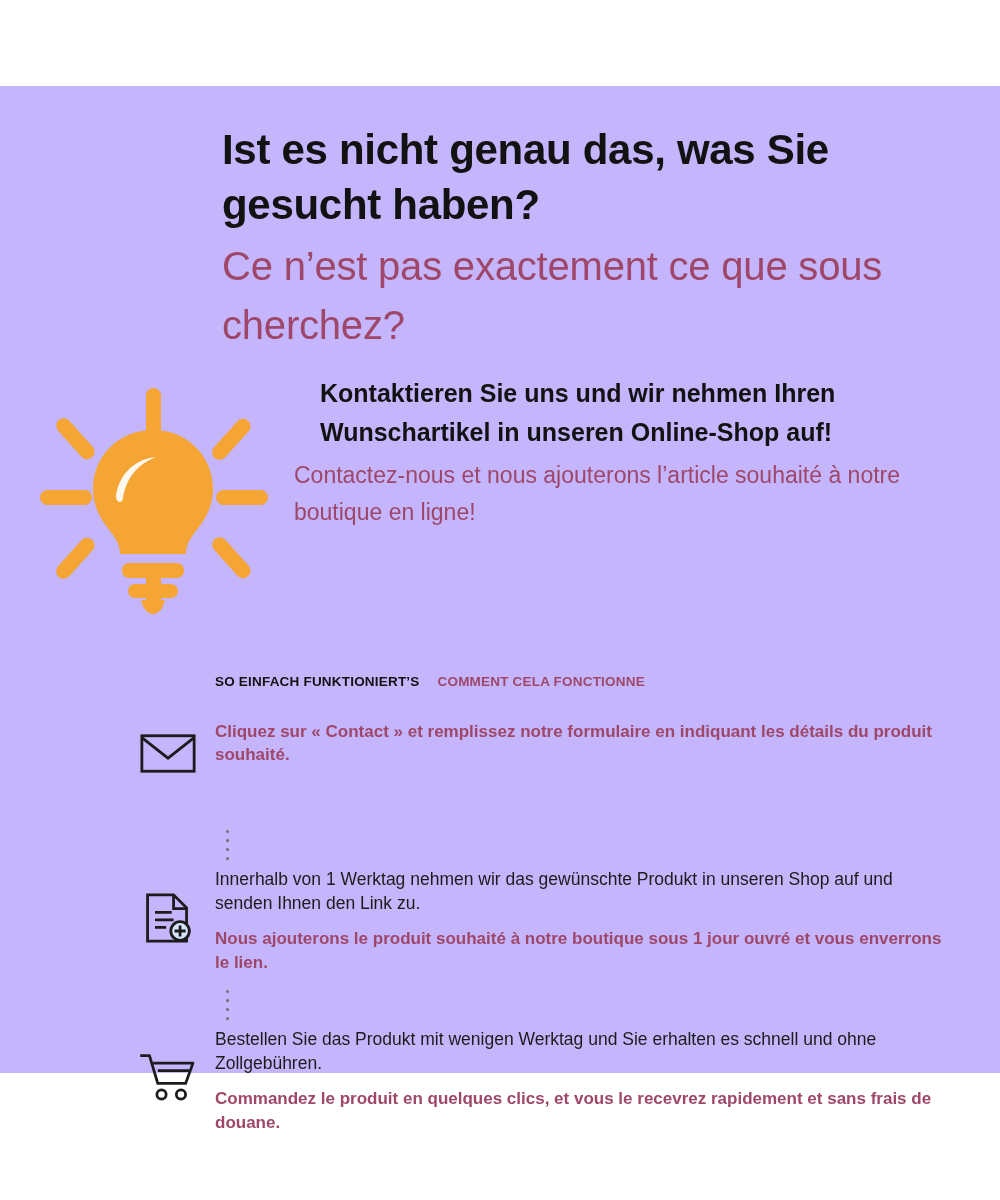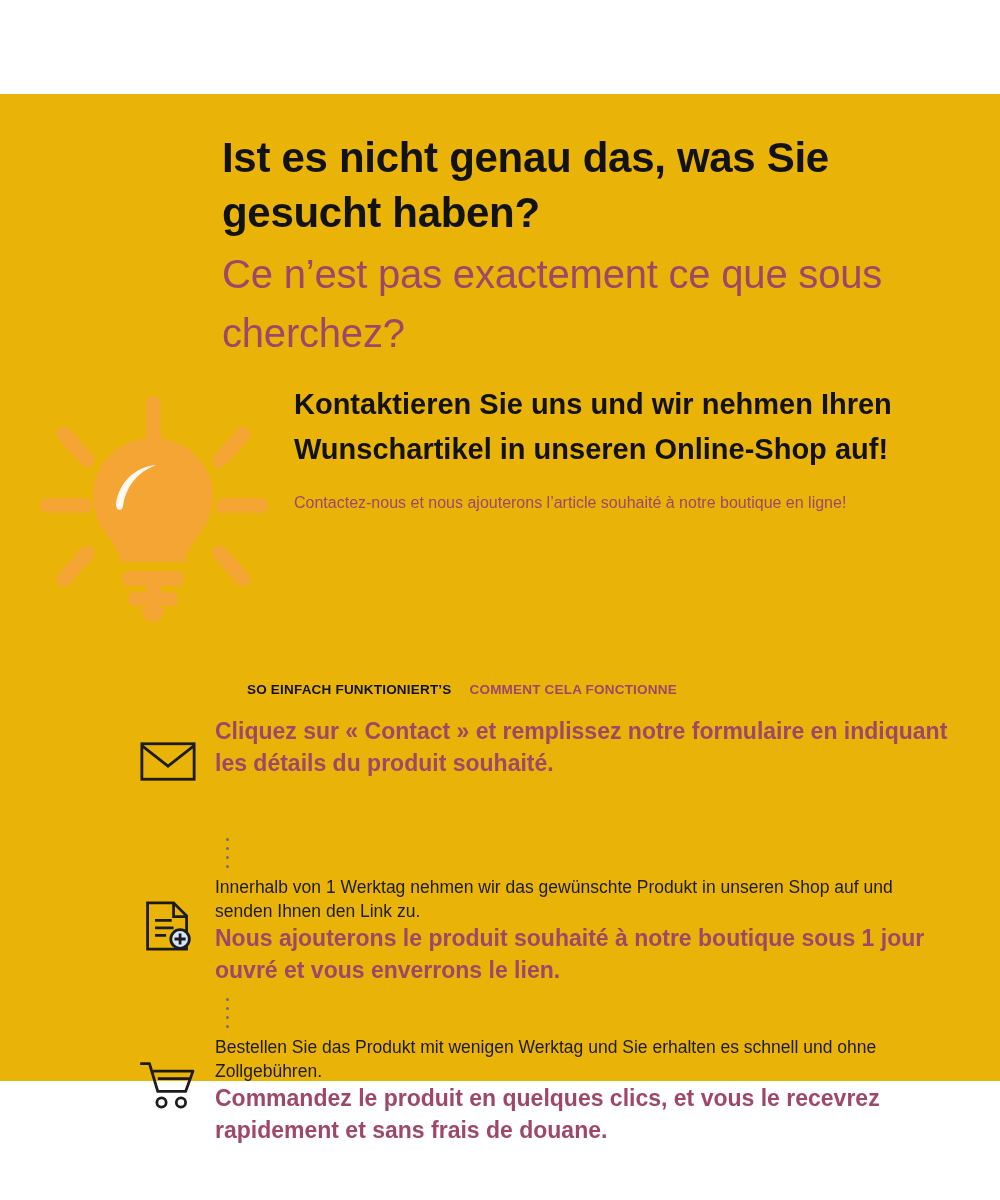"Ist es nicht genau das," .banner { background: #eab308 -> #c4b5fd; top: 94px -> 86px }
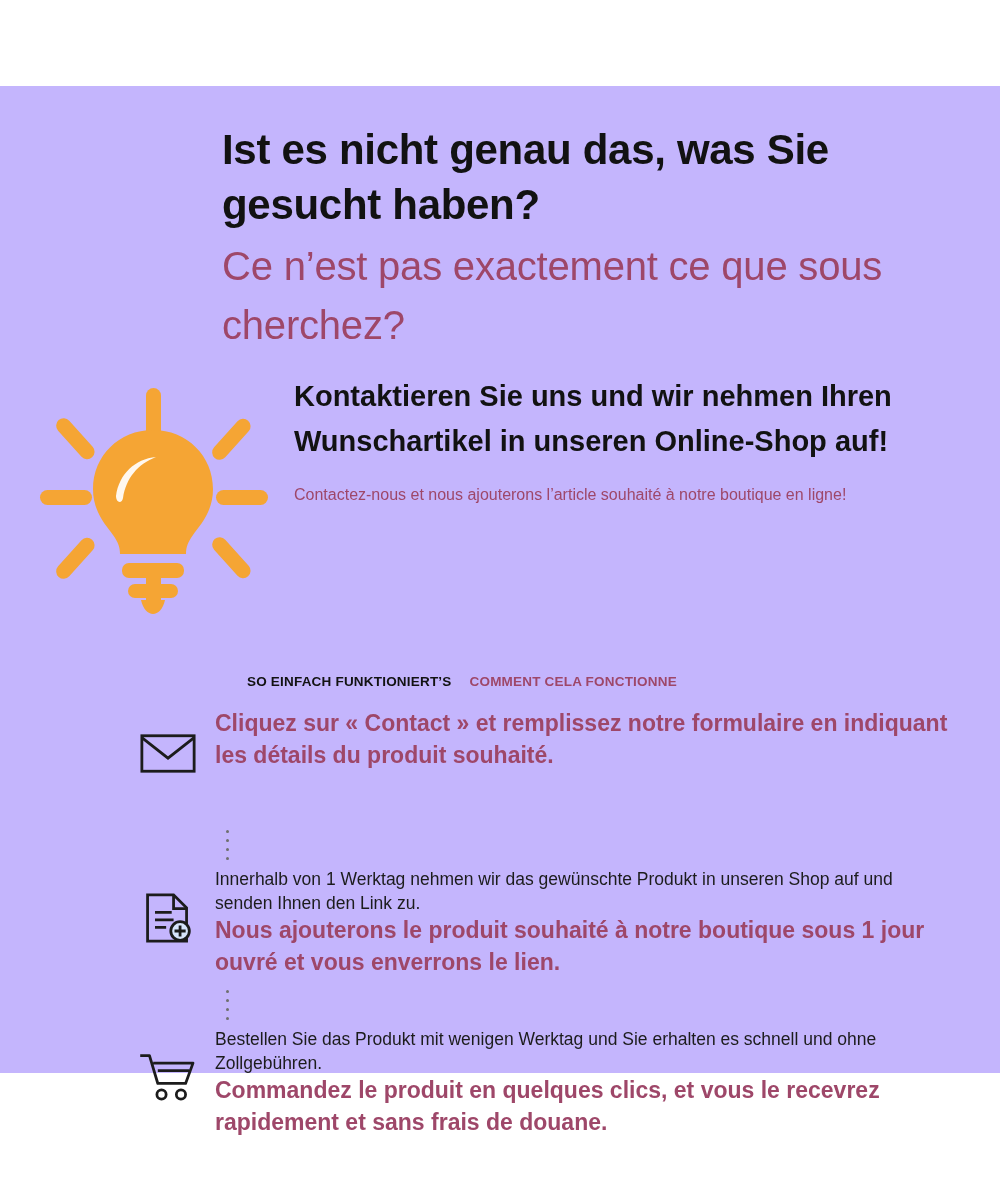"Kontaktieren Sie uns und wir" .intro .de { font-size: 29px -> 25px; margin-left: none -> 26px }
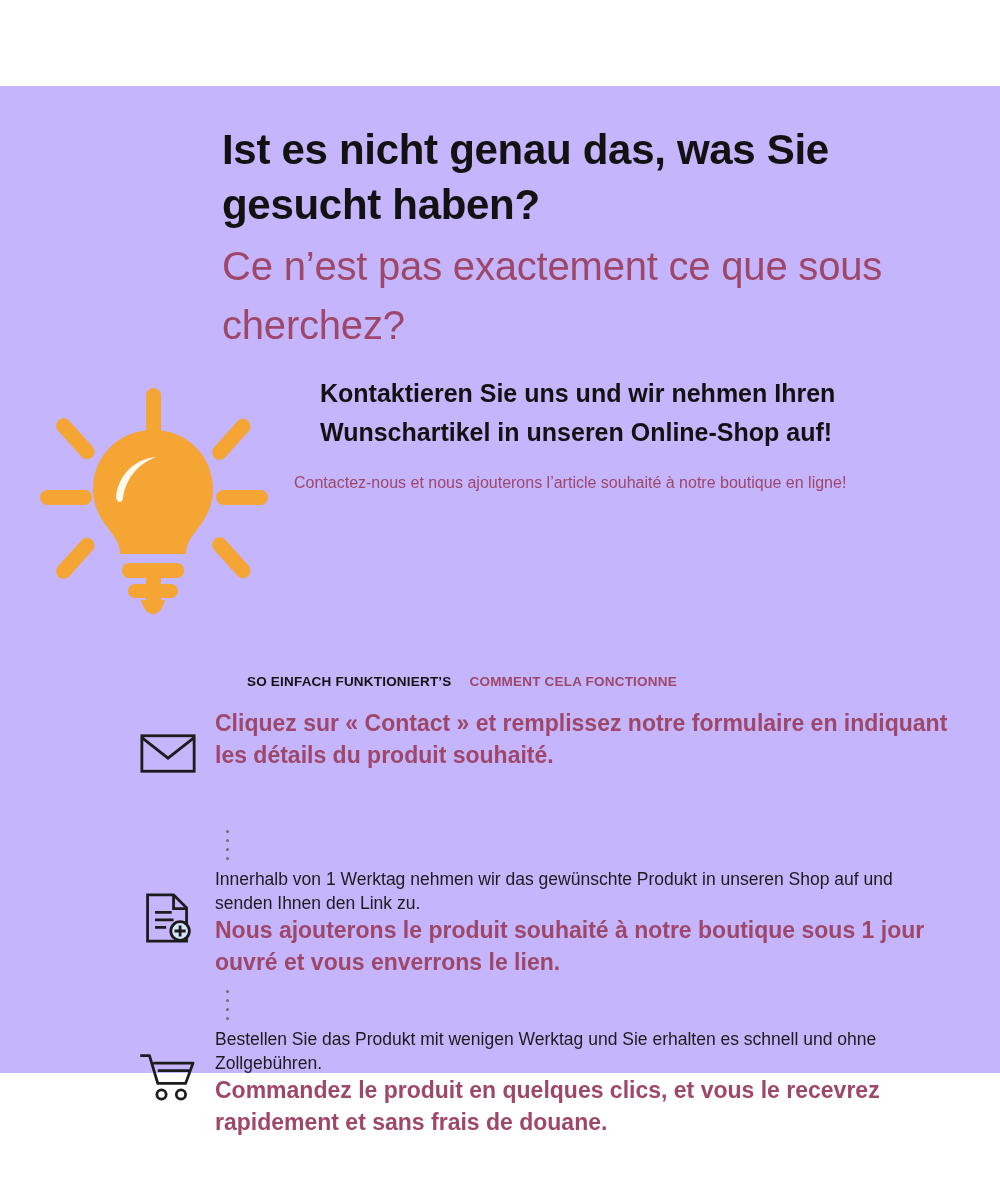"Contactez-nous et nous ajouterons" .intro .fr { font-size: 16px -> 23px; margin-top: 18px -> 5px }
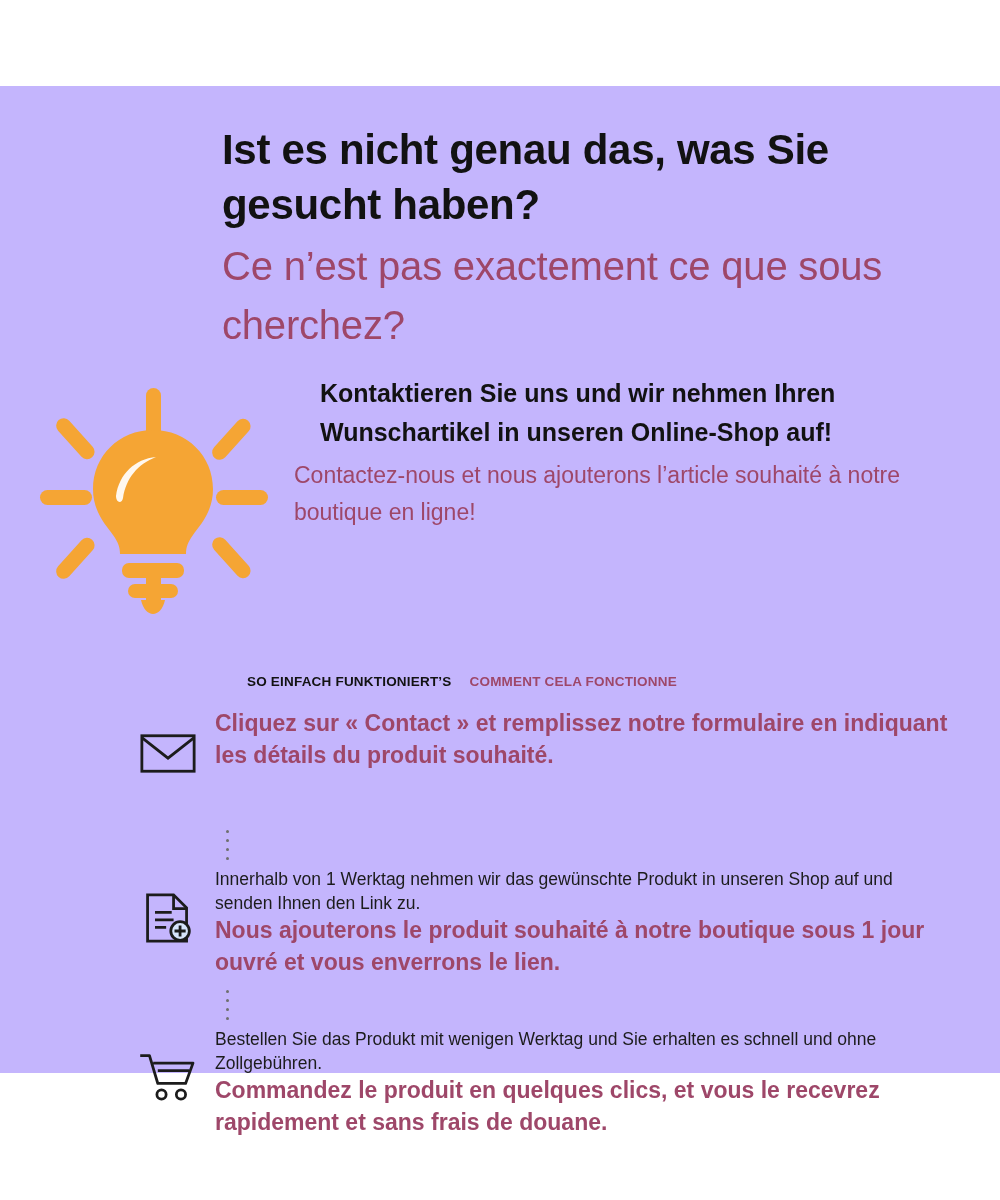"SO EINFACH FUNKTIONIERT’S" .steps-head .de { margin-left: 32px -> none }
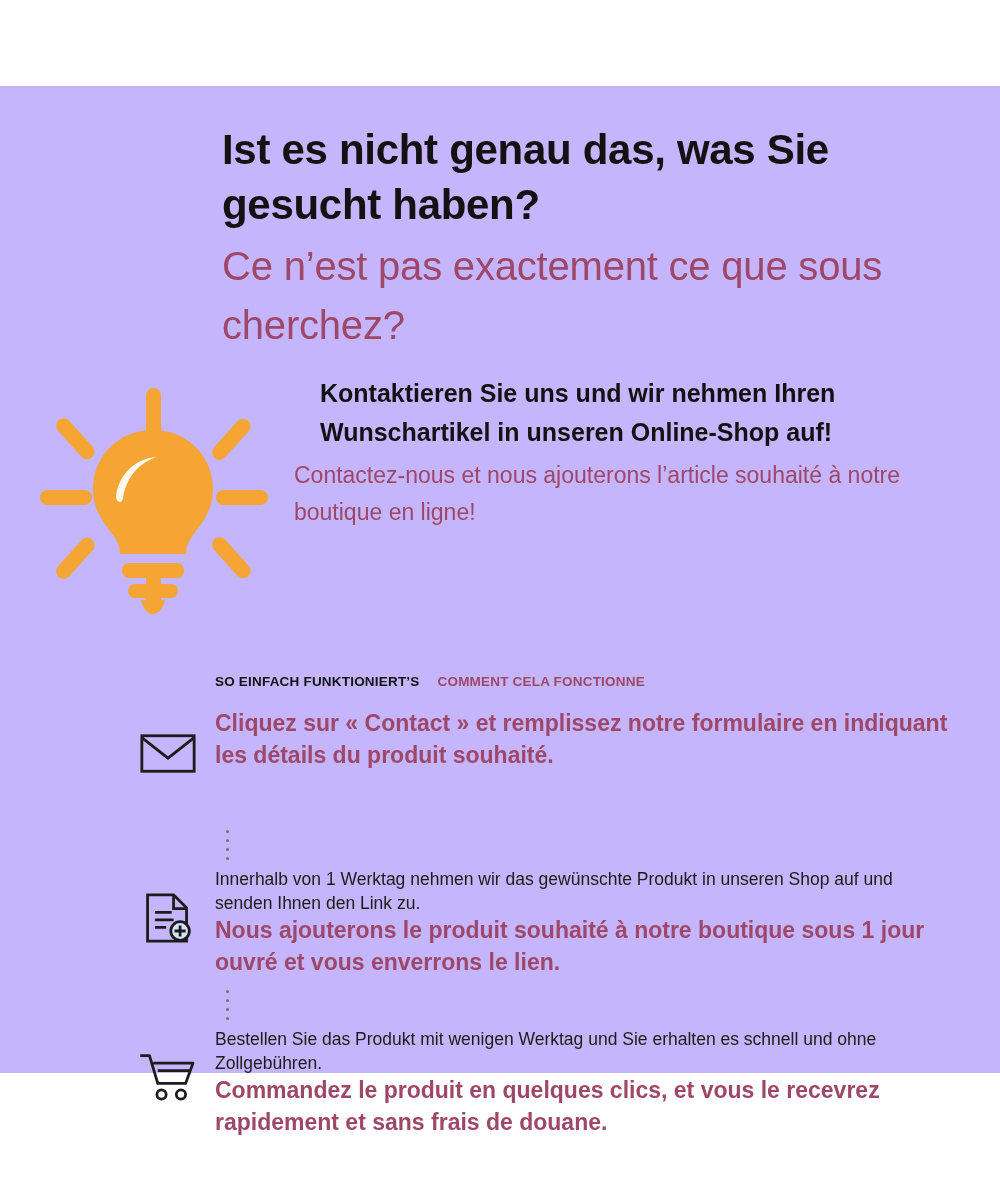"Cliquez sur « Contact »" .step-text .fr { font-size: 23px -> 17px; margin-top: 0 -> 12px }
